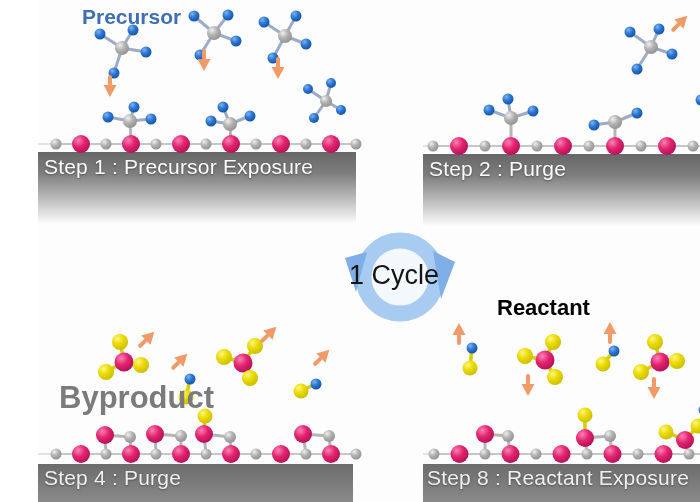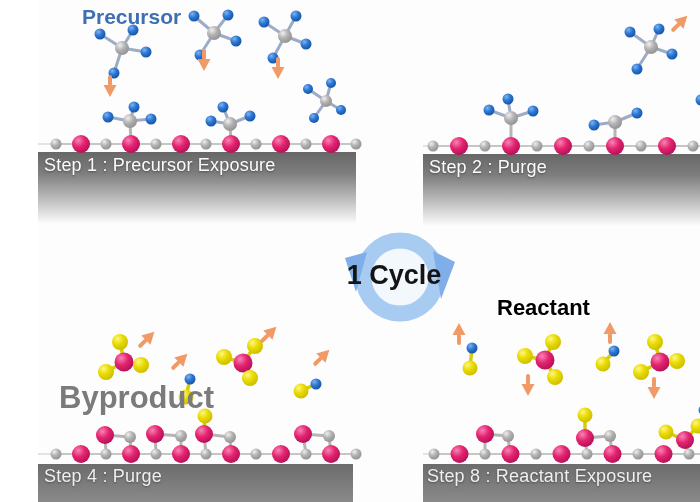"Step 1 : Precursor Exposure" .step-label { font-size: 18px -> 21px }
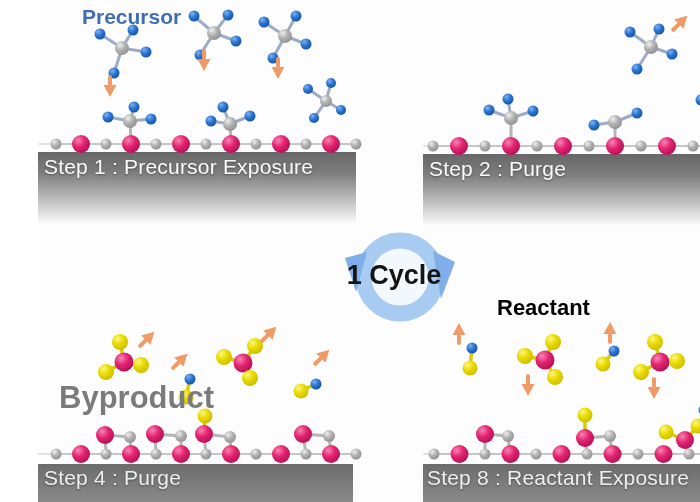"1 Cycle" #lbl-cycle { font-weight: bold -> normal }
